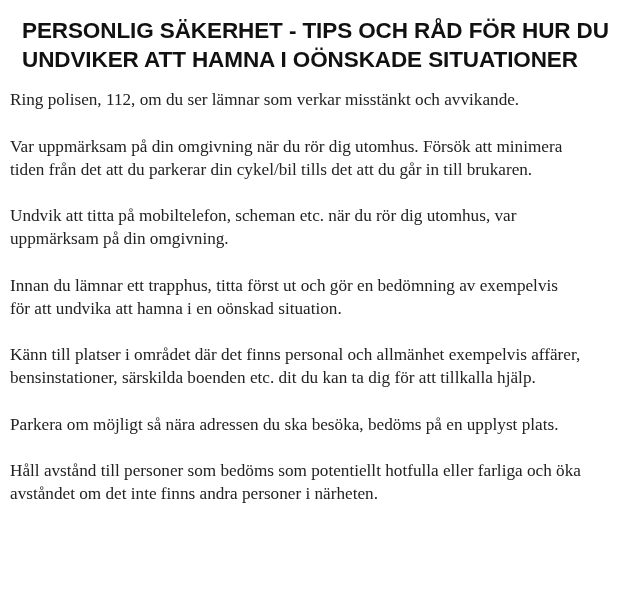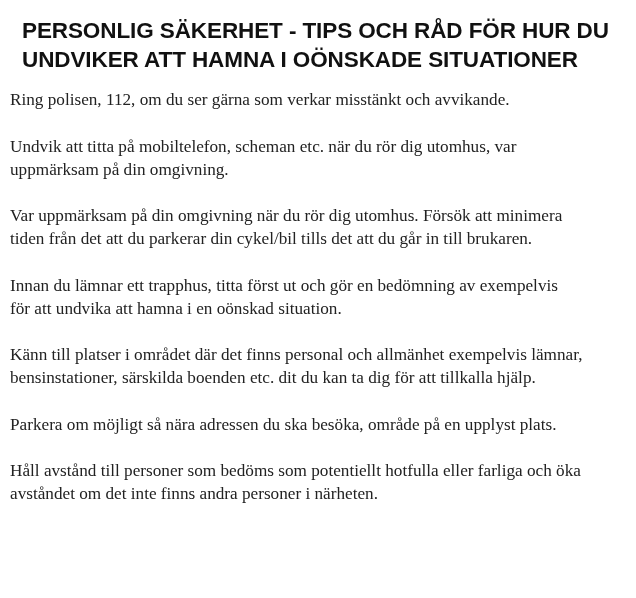"Ring polisen, 112, om du" p { text: gärna -> lämnar }
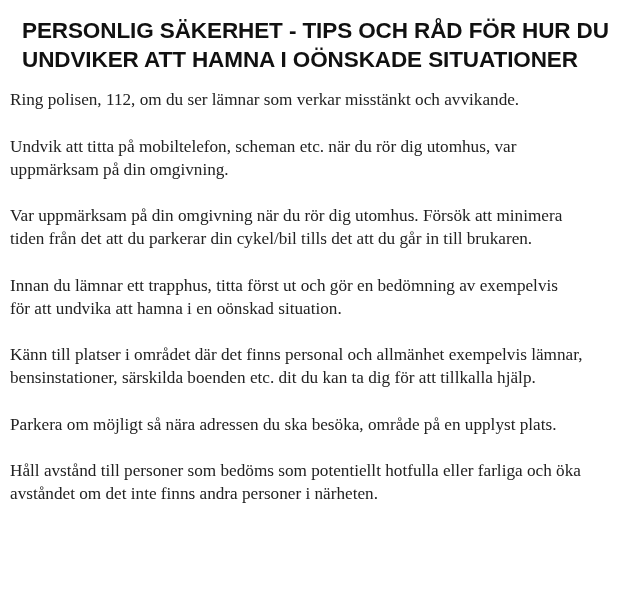"Undvik att titta på mobiltelefon," p { order: before "Var uppmärksam på din omgivning" -> after "Var uppmärksam på din omgivning" }
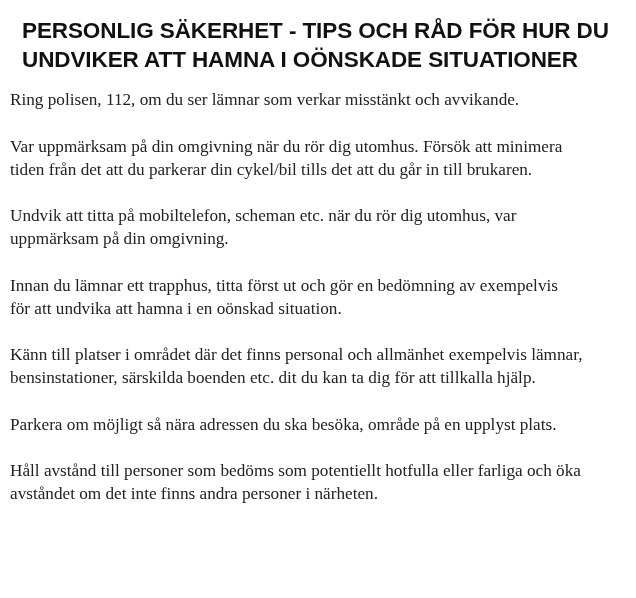"Känn till platser i området" p { text: lämnar -> affärer }
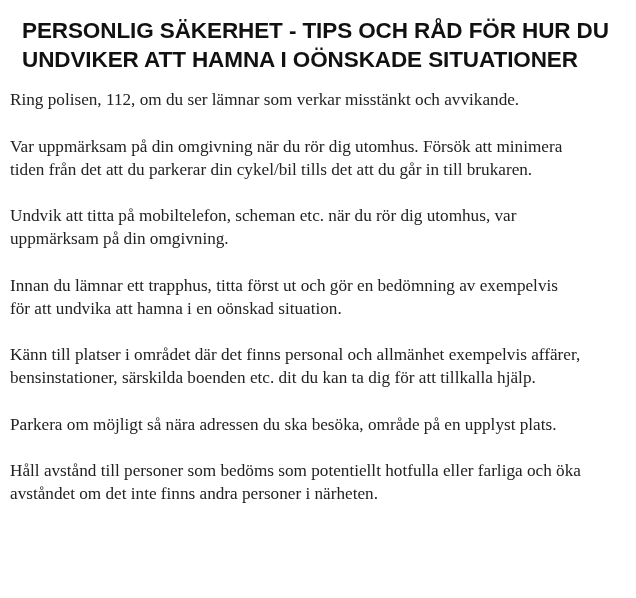"Parkera om möjligt så nära" p { text: område -> bedöms }
